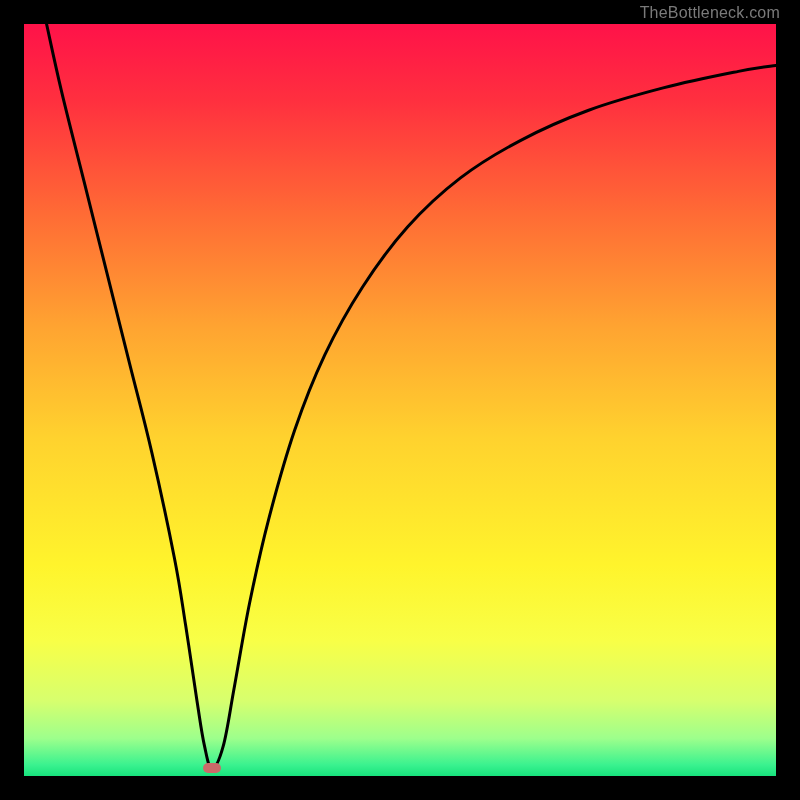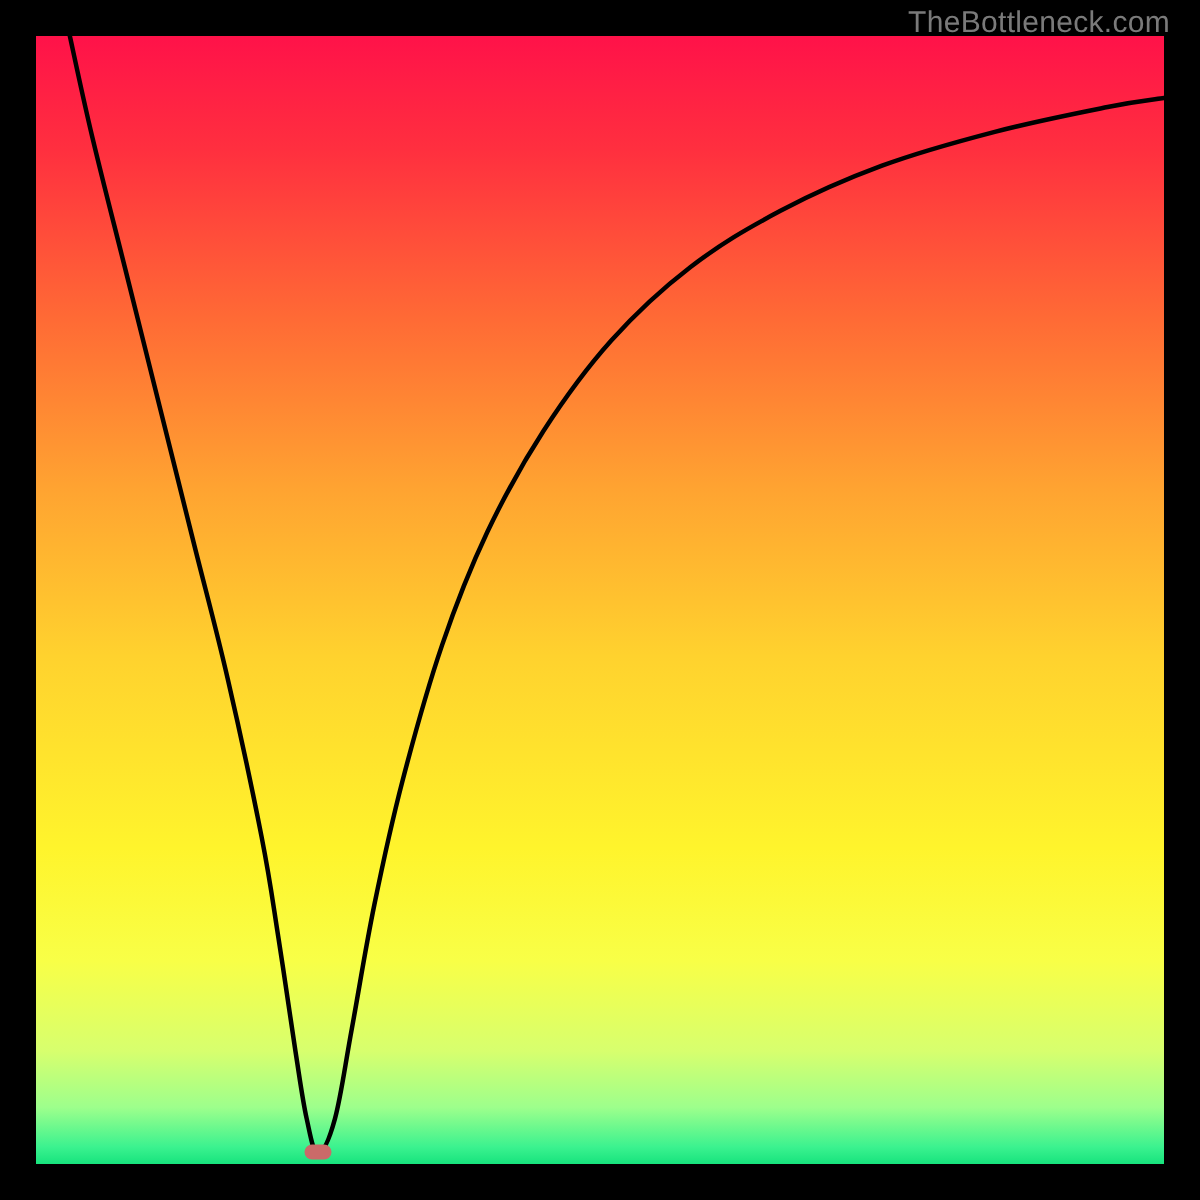"TheBottleneck.com" .watermark { font-size: 20px -> 16px }
